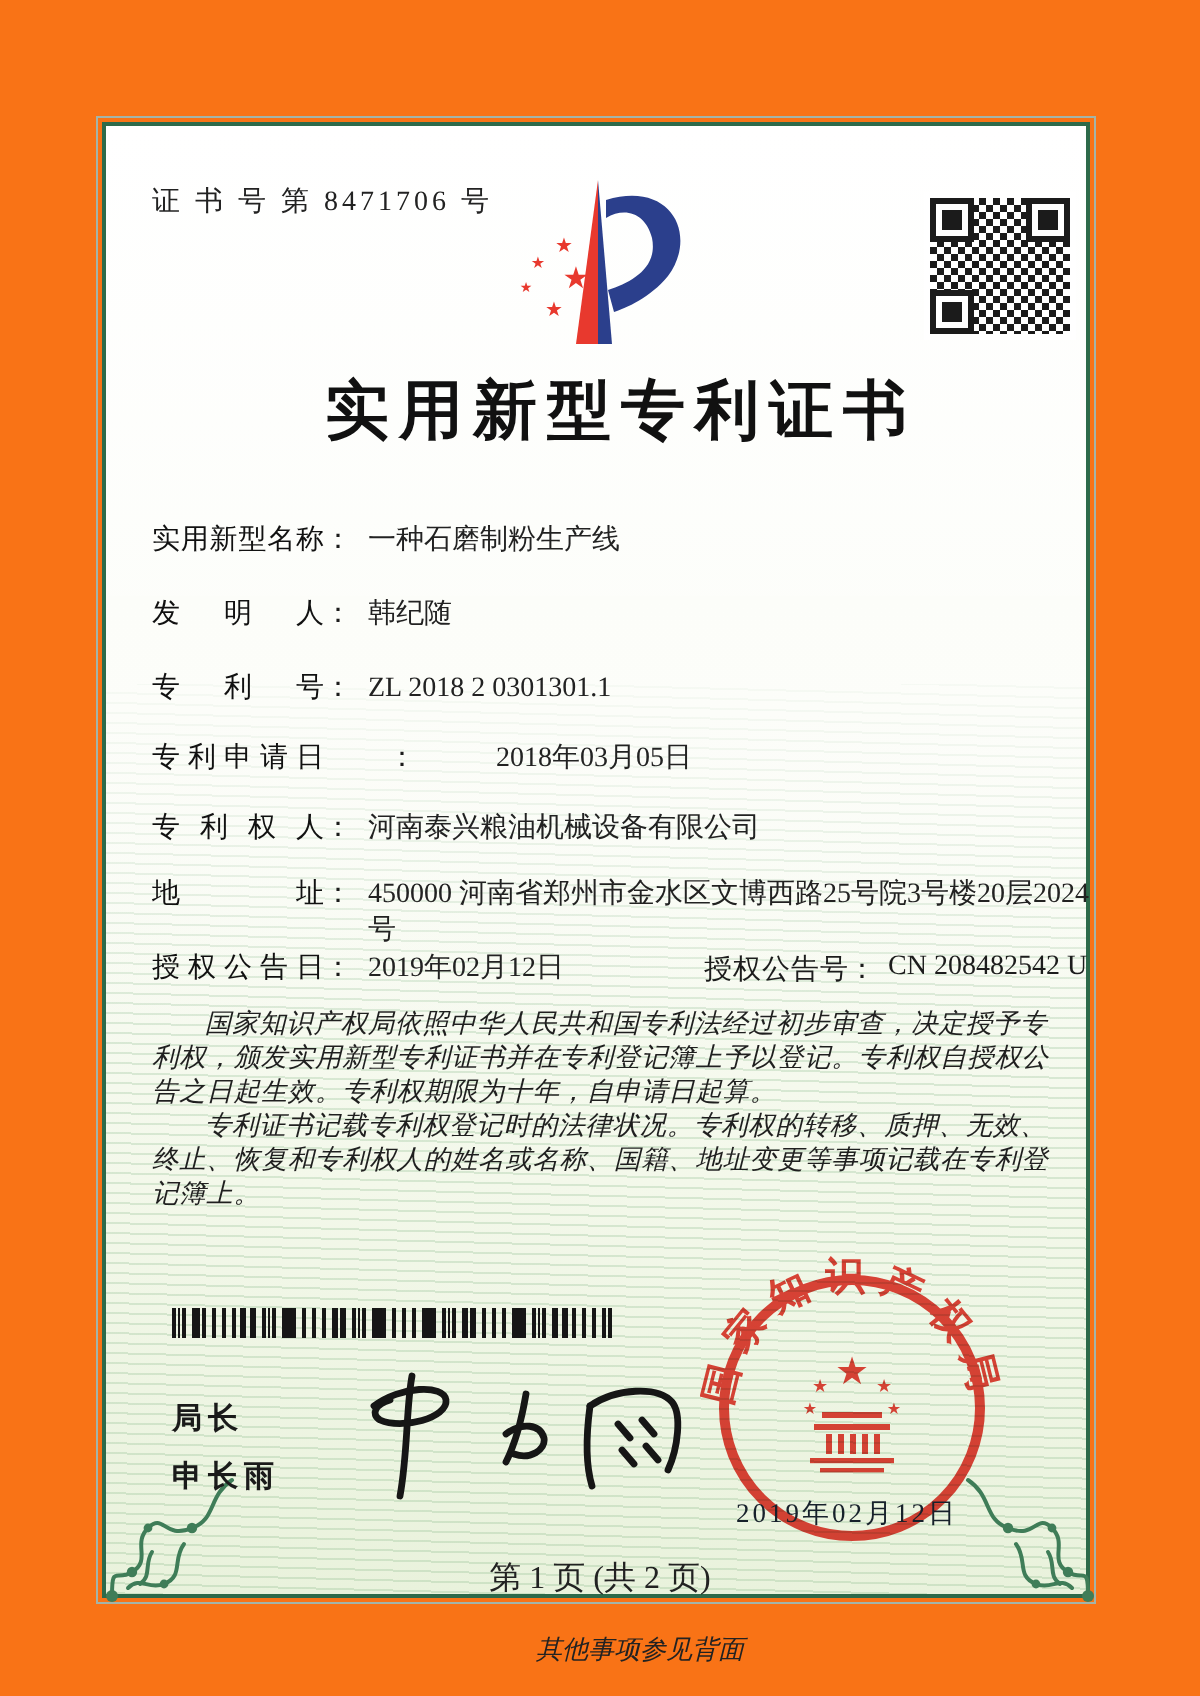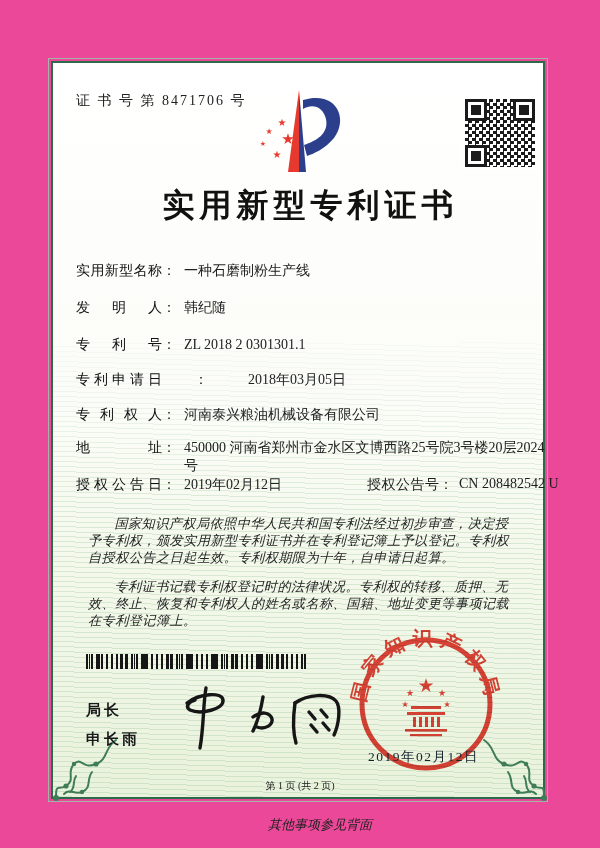"证 书 号 第 8471706" .page { background: #ec4899 -> #f97316 }
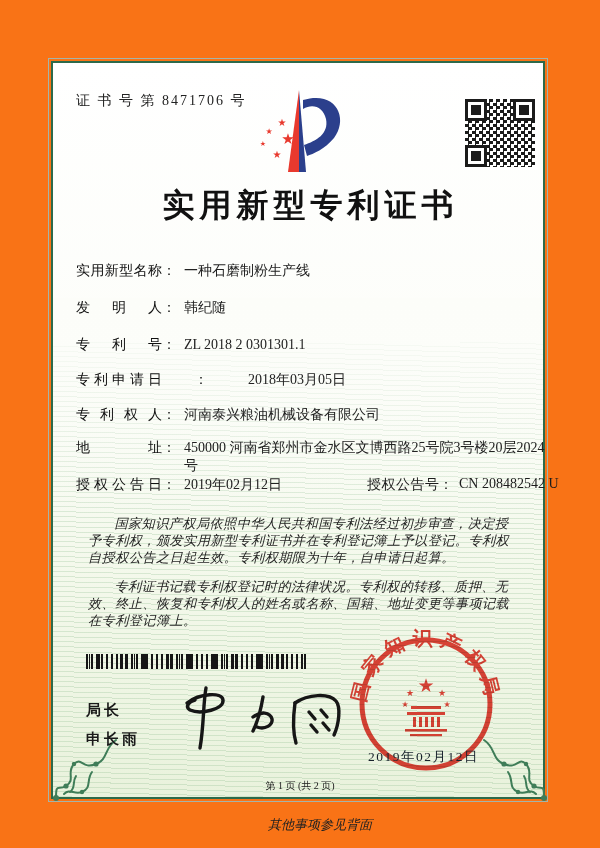"授权公告号" .grant-no .lbl { margin-left: 15px -> none }
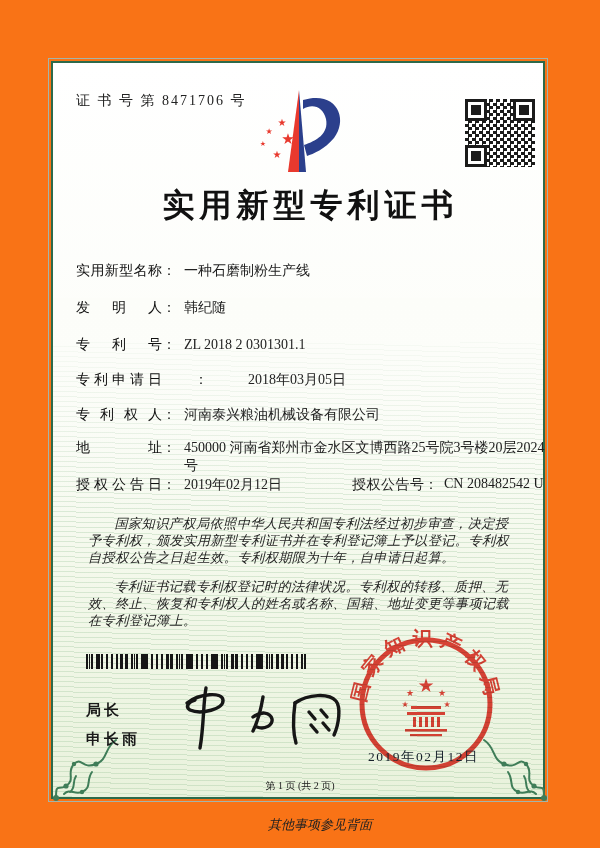"国家知识产权局依照中华人民共和国专利法经过初步审查，决定授予专利权，颁发实用新型" .legal p { margin: 12px -> 0 }
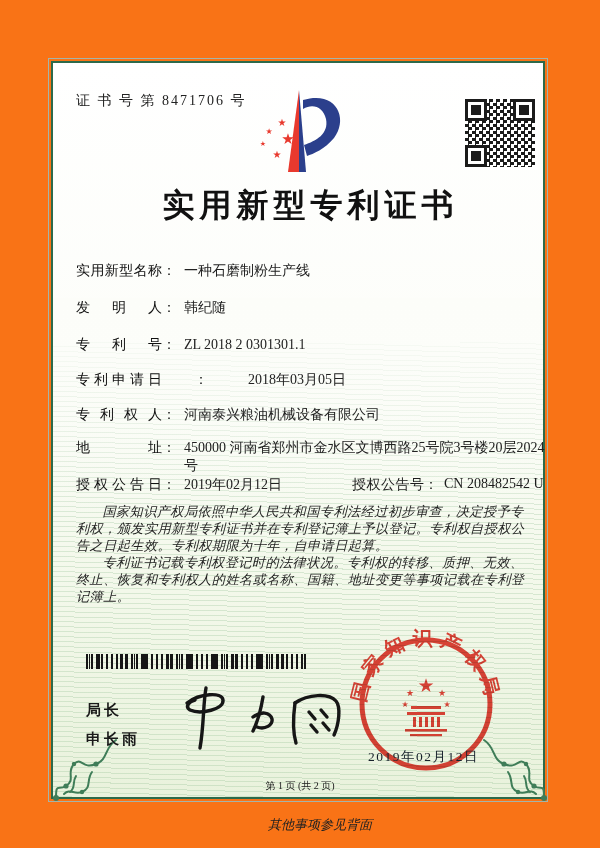"第 1 页 (共 2" .page-no { font-size: 10px -> 16px }
